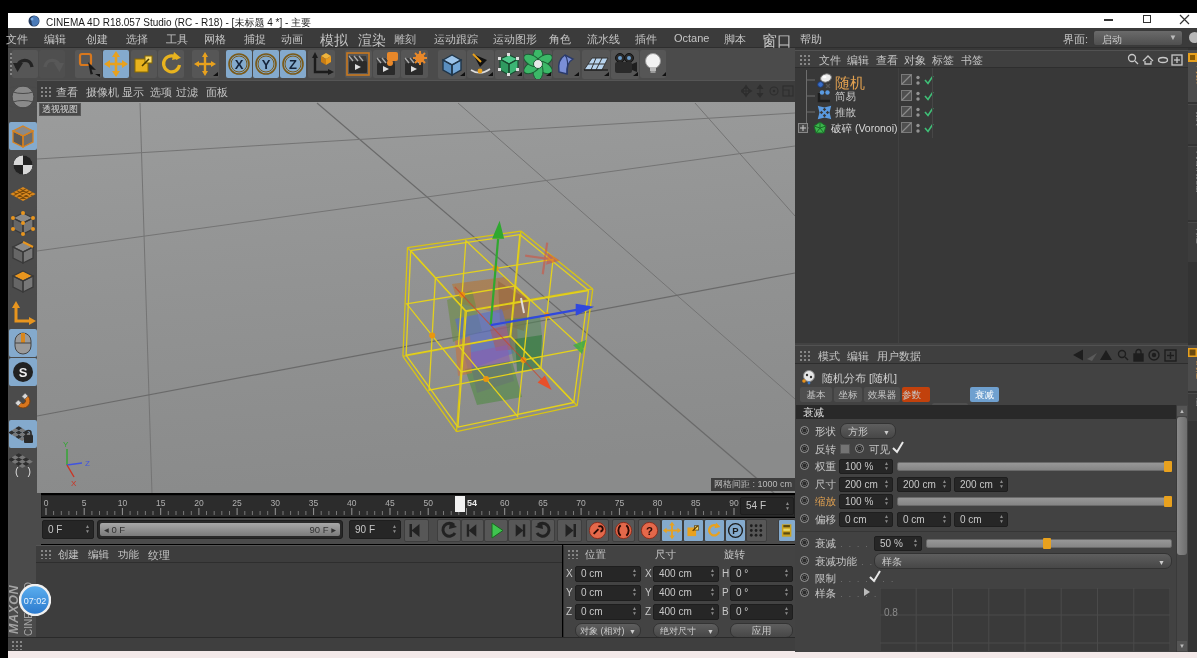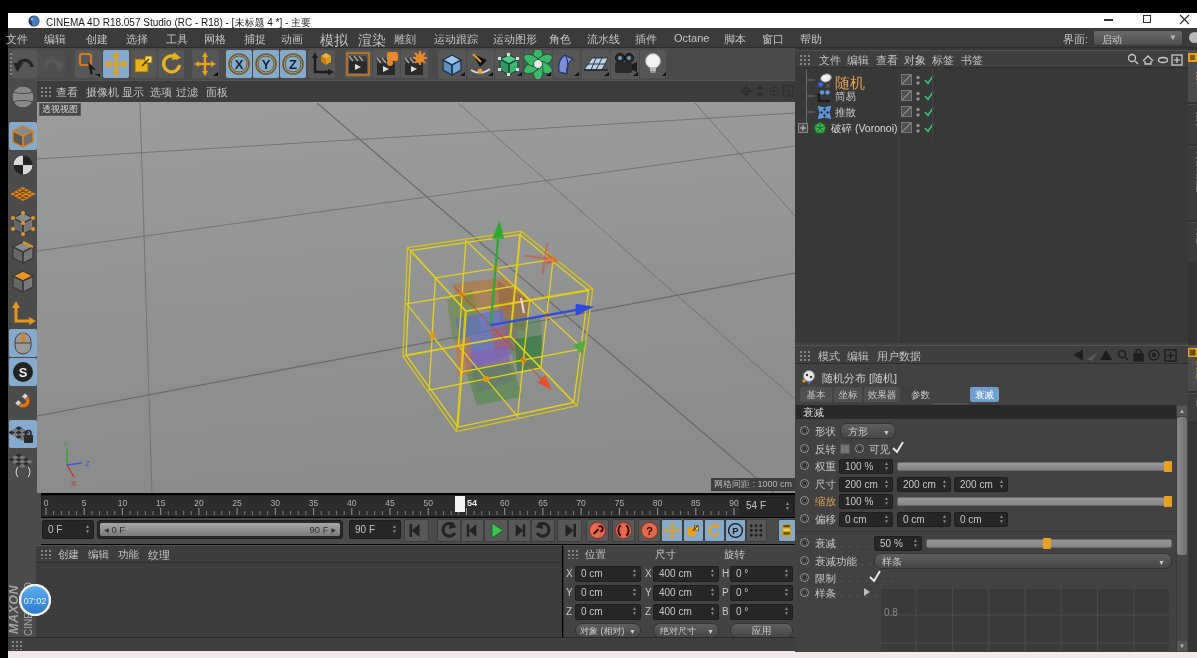"窗口" div.abs { font-size: 11px -> 15px }
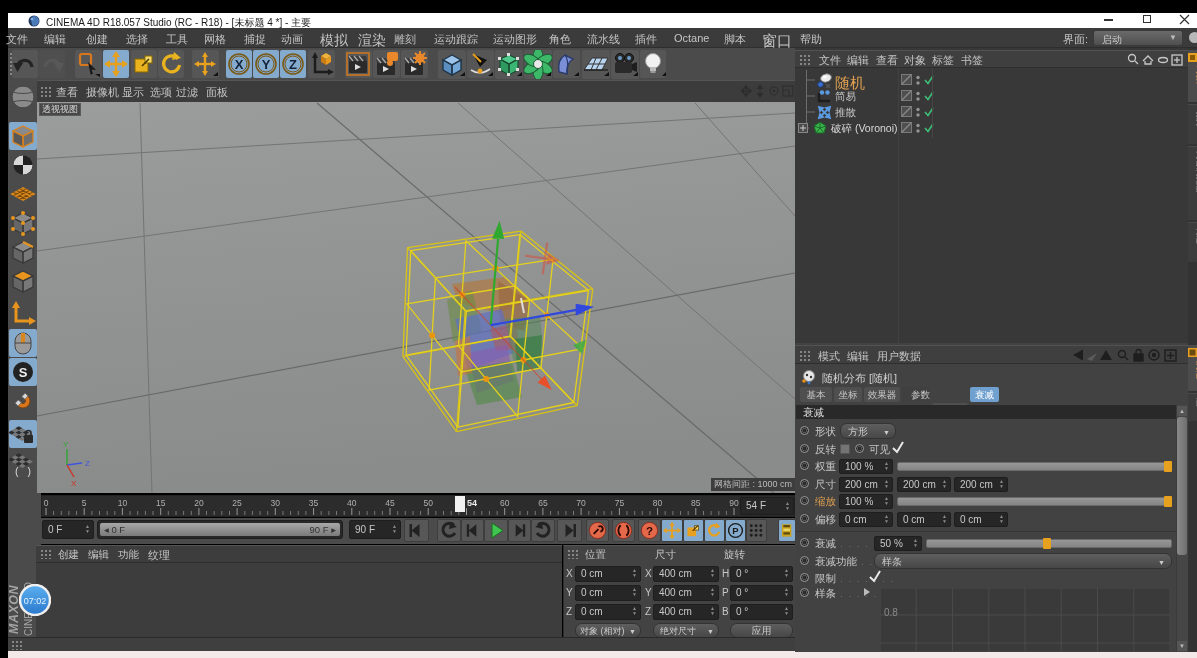"参数" div.abs { background: #404040 -> #c2410c; text-align: right -> left }
